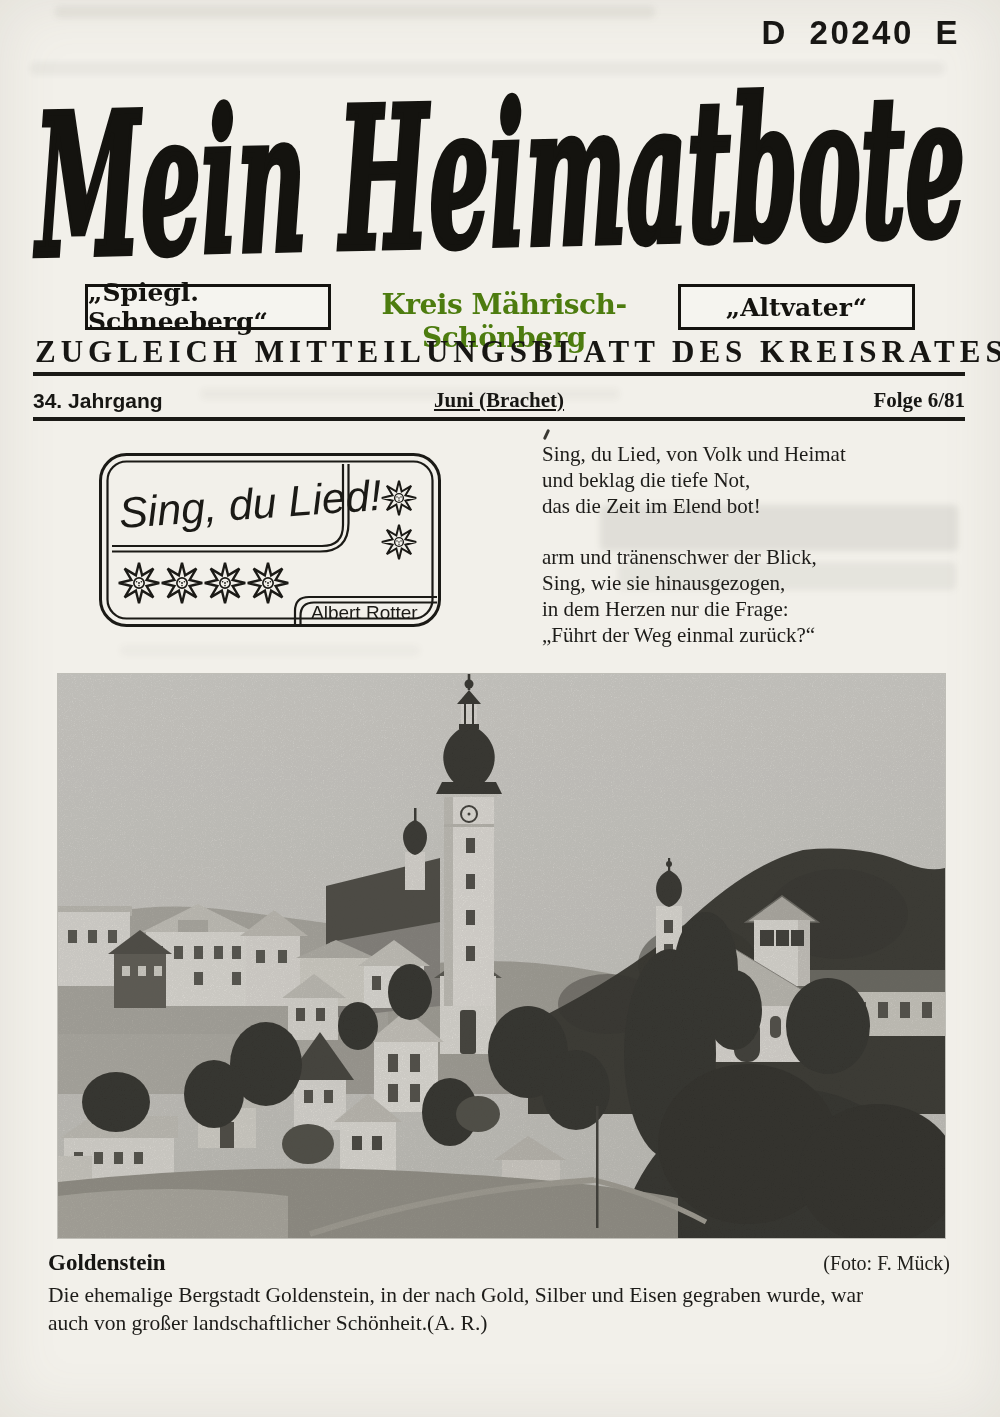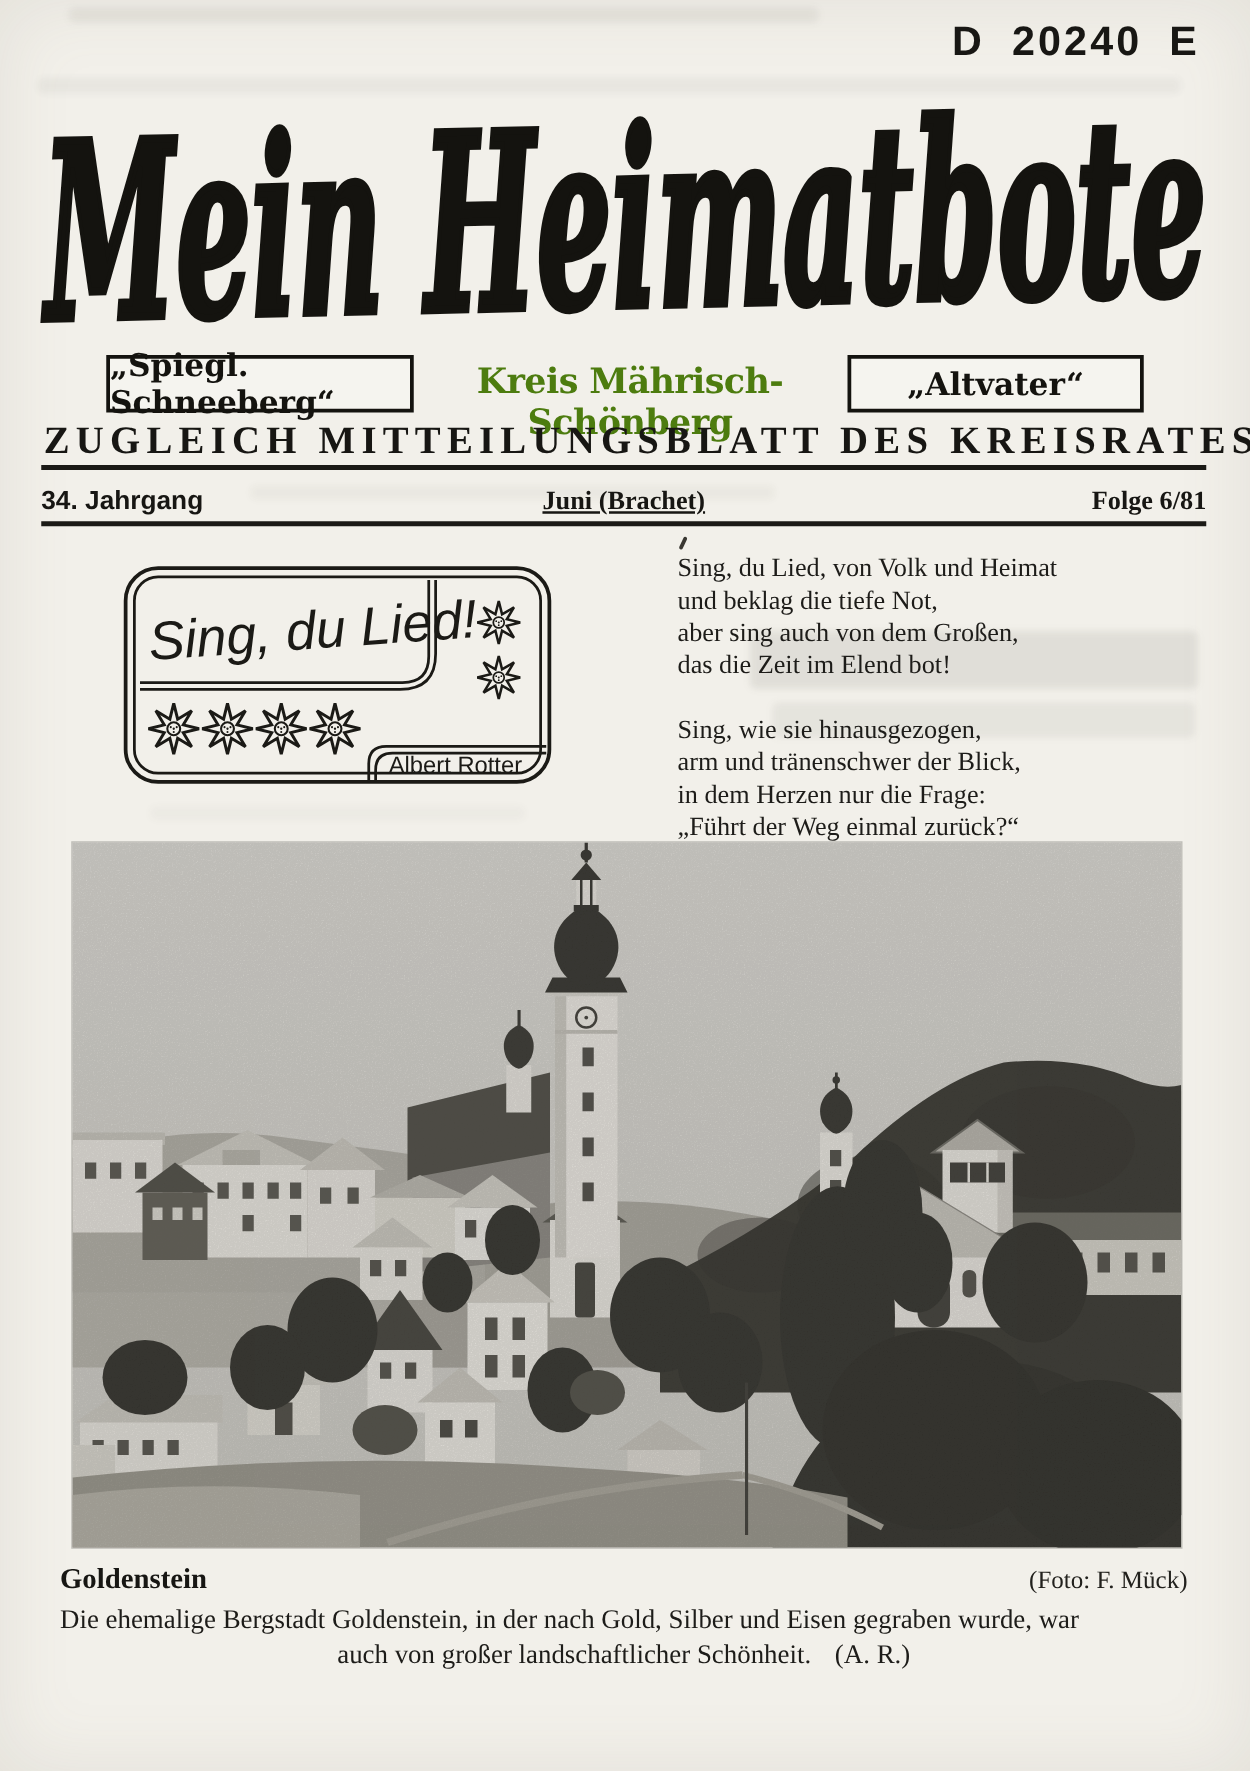"aber sing auch von dem" div { html: <div>aber sing auch von dem Großen,</div> -> none }
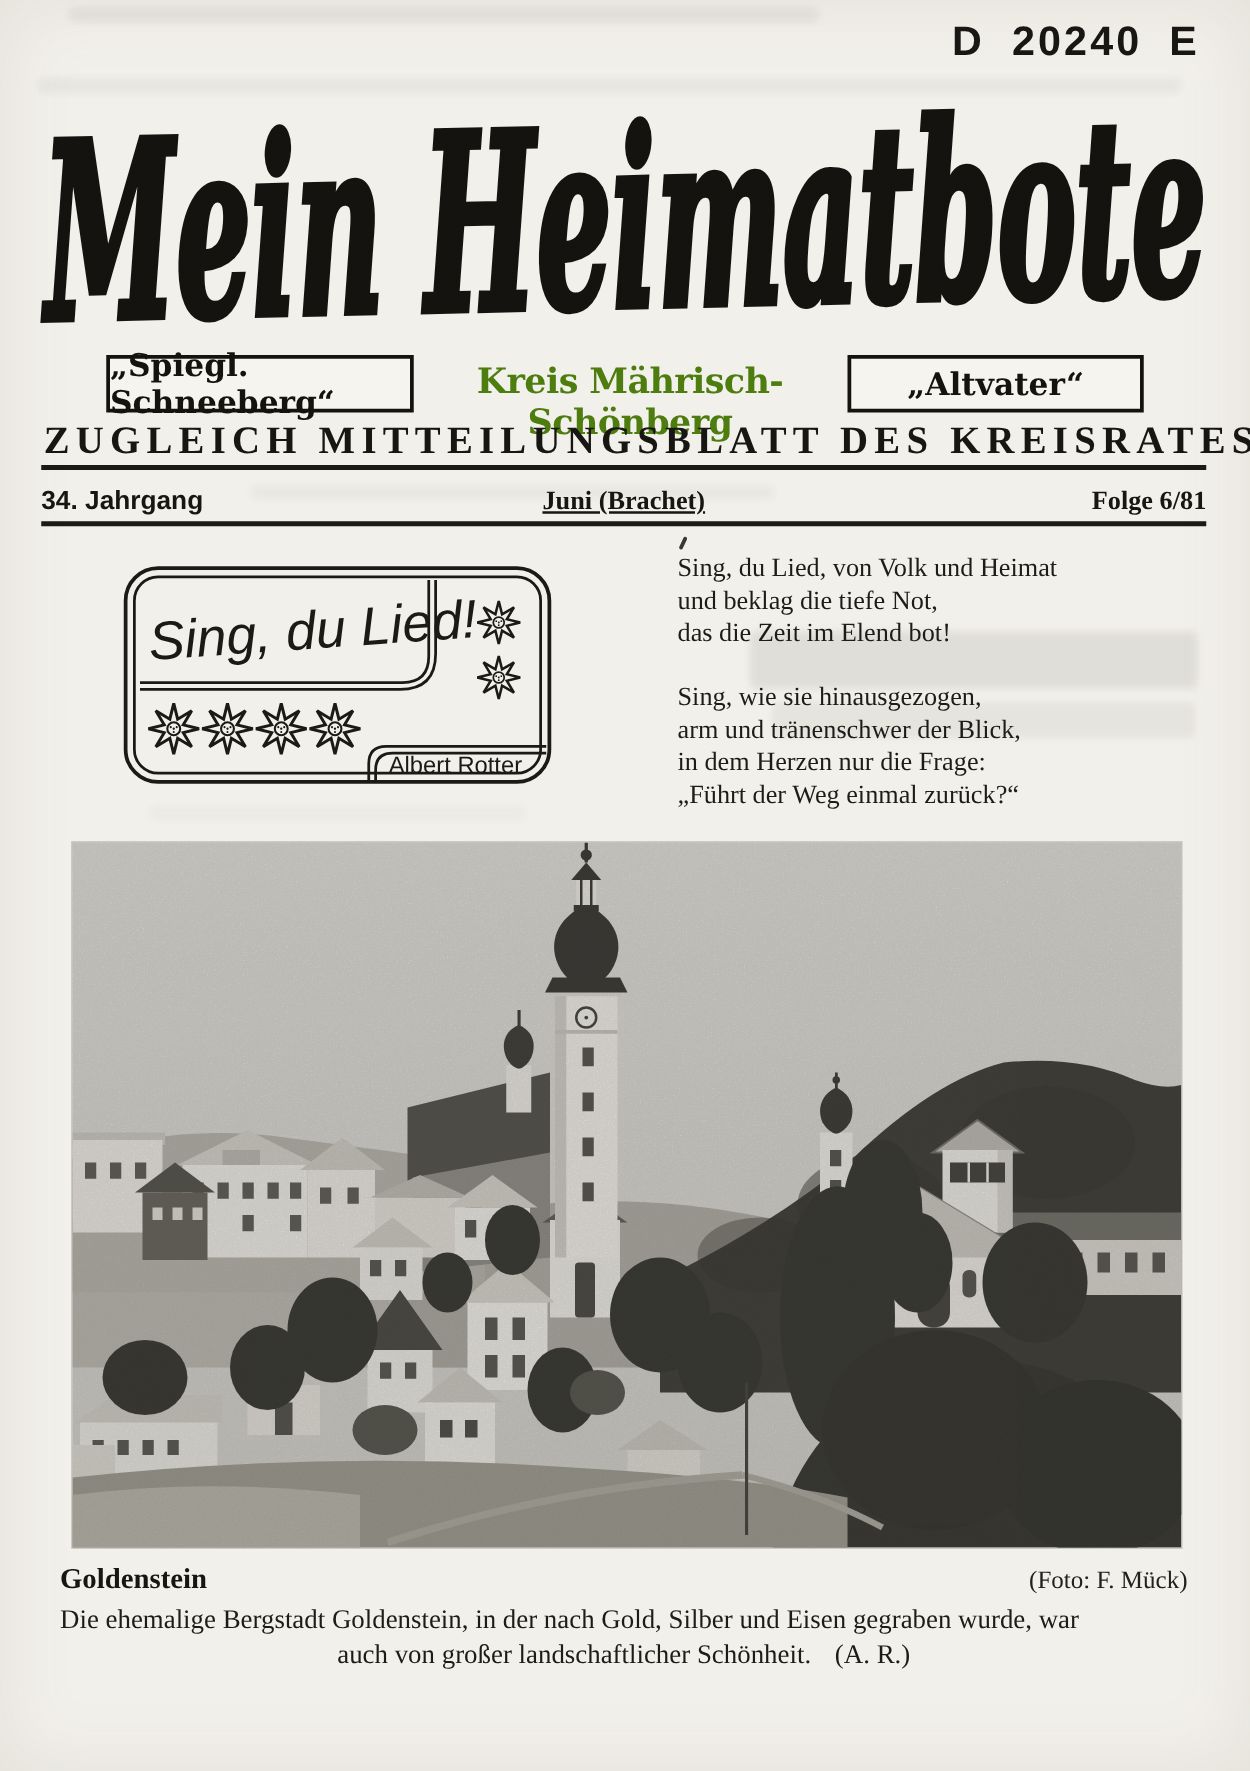"Sing, wie sie hinausgezogen," div { order: before "arm und tränenschwer der Blick," -> after "arm und tränenschwer der Blick," }
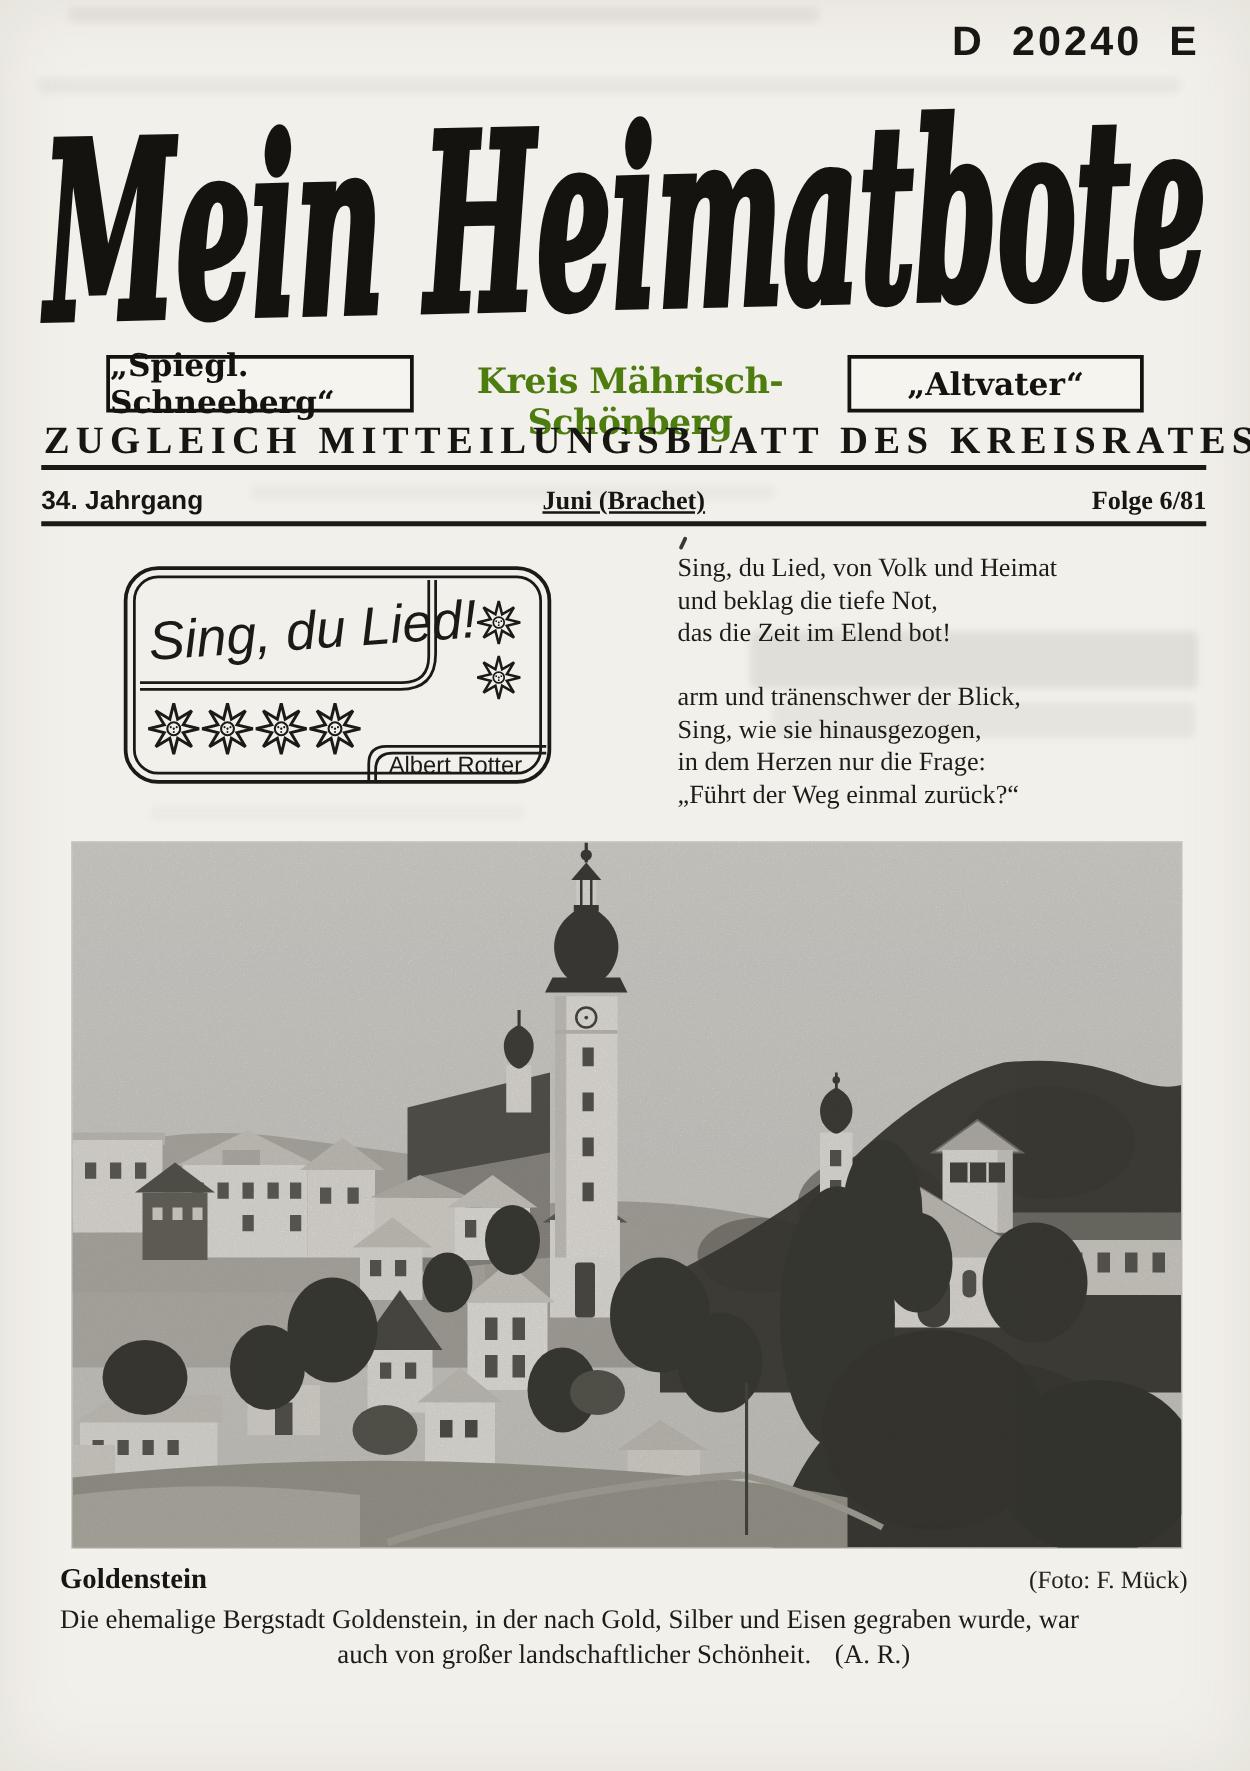"auch von großer landschaftlicher" .capline2 { gap: 19px -> none; justify-content: center -> flex-start }
